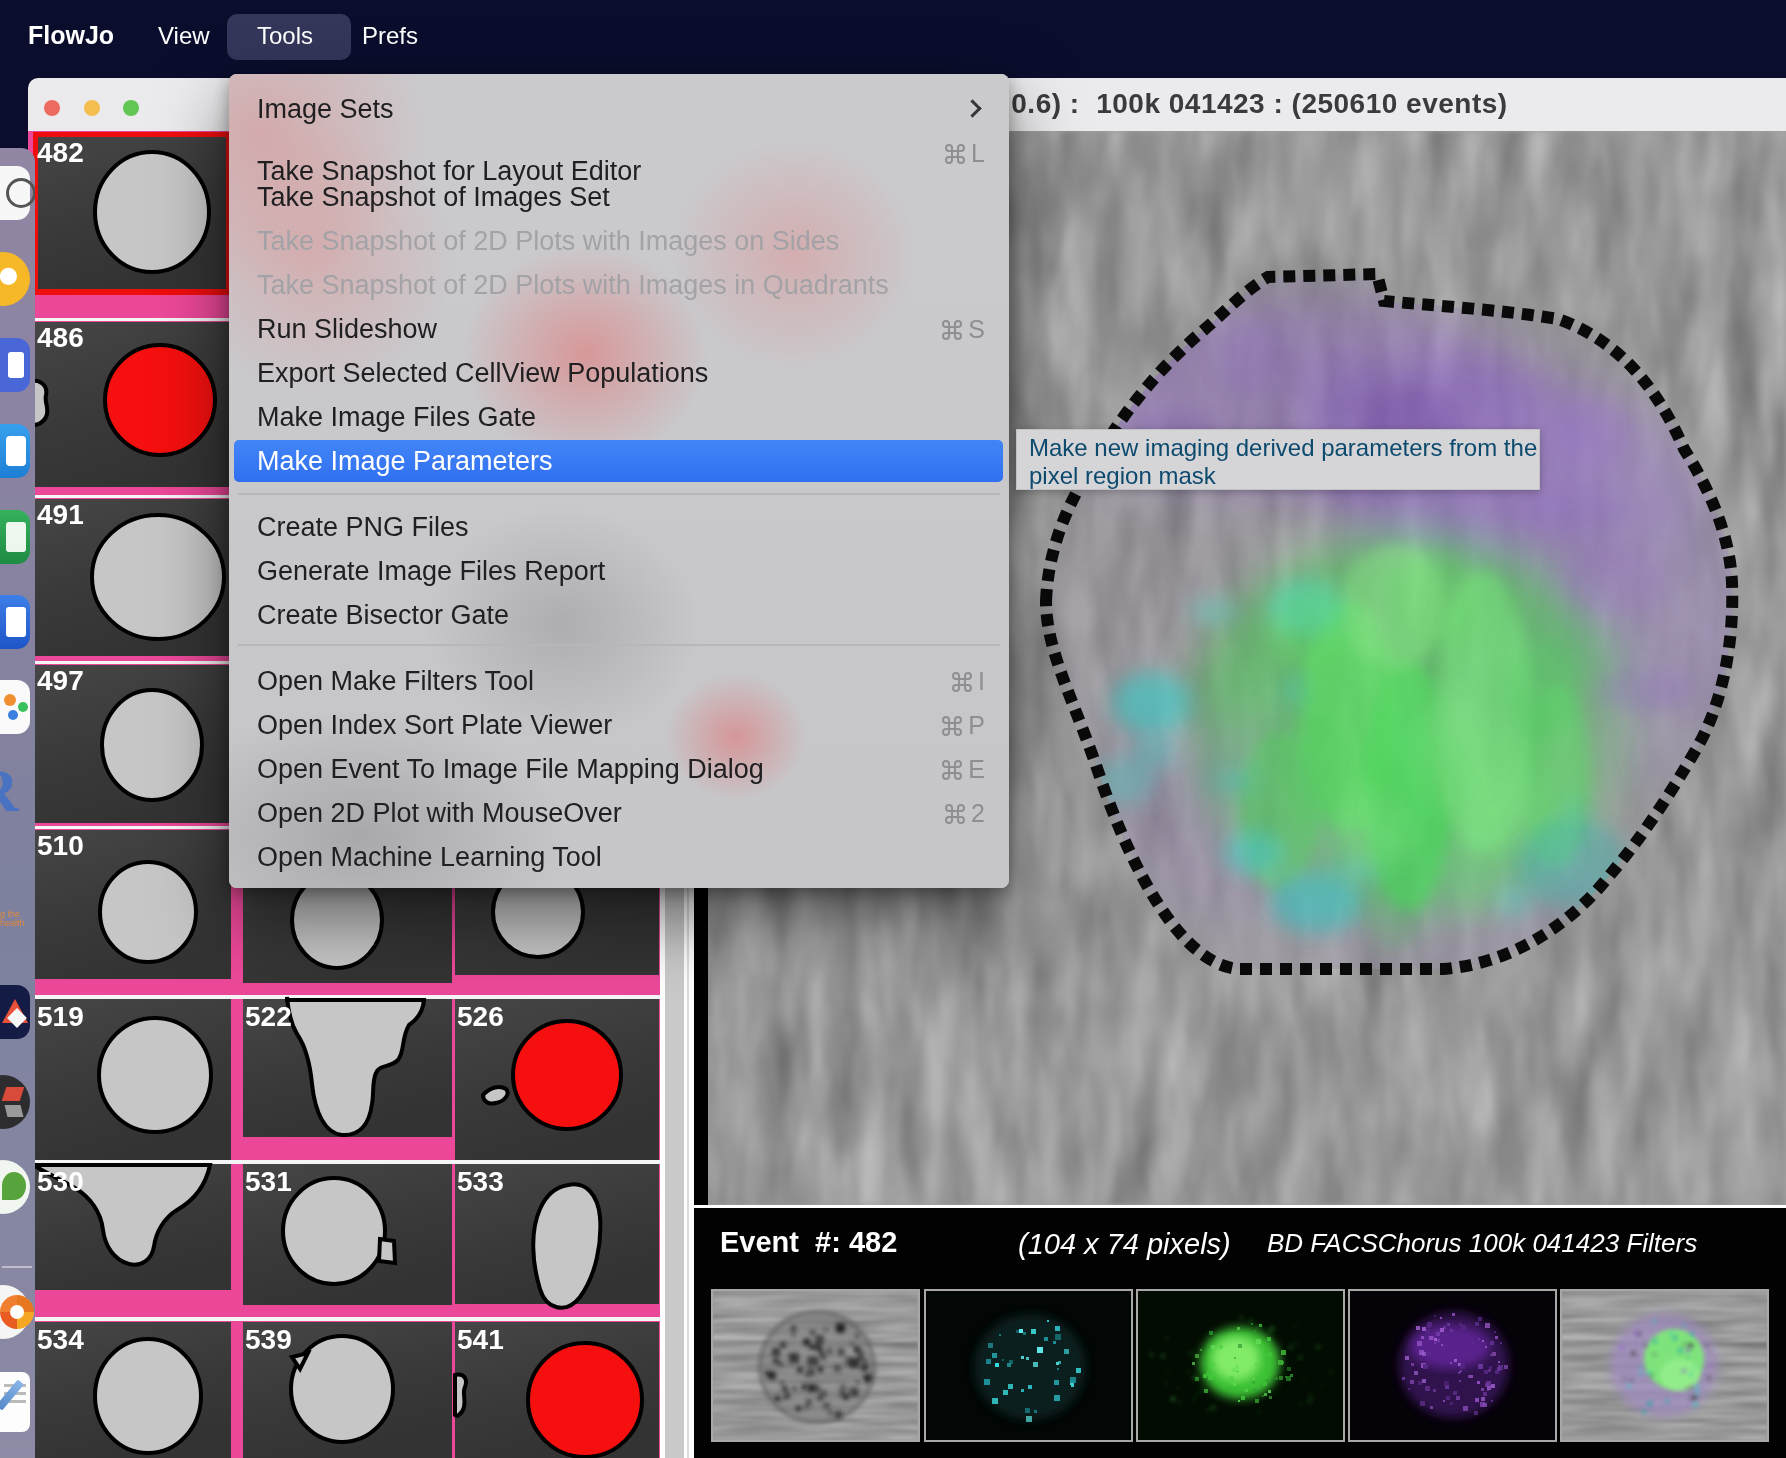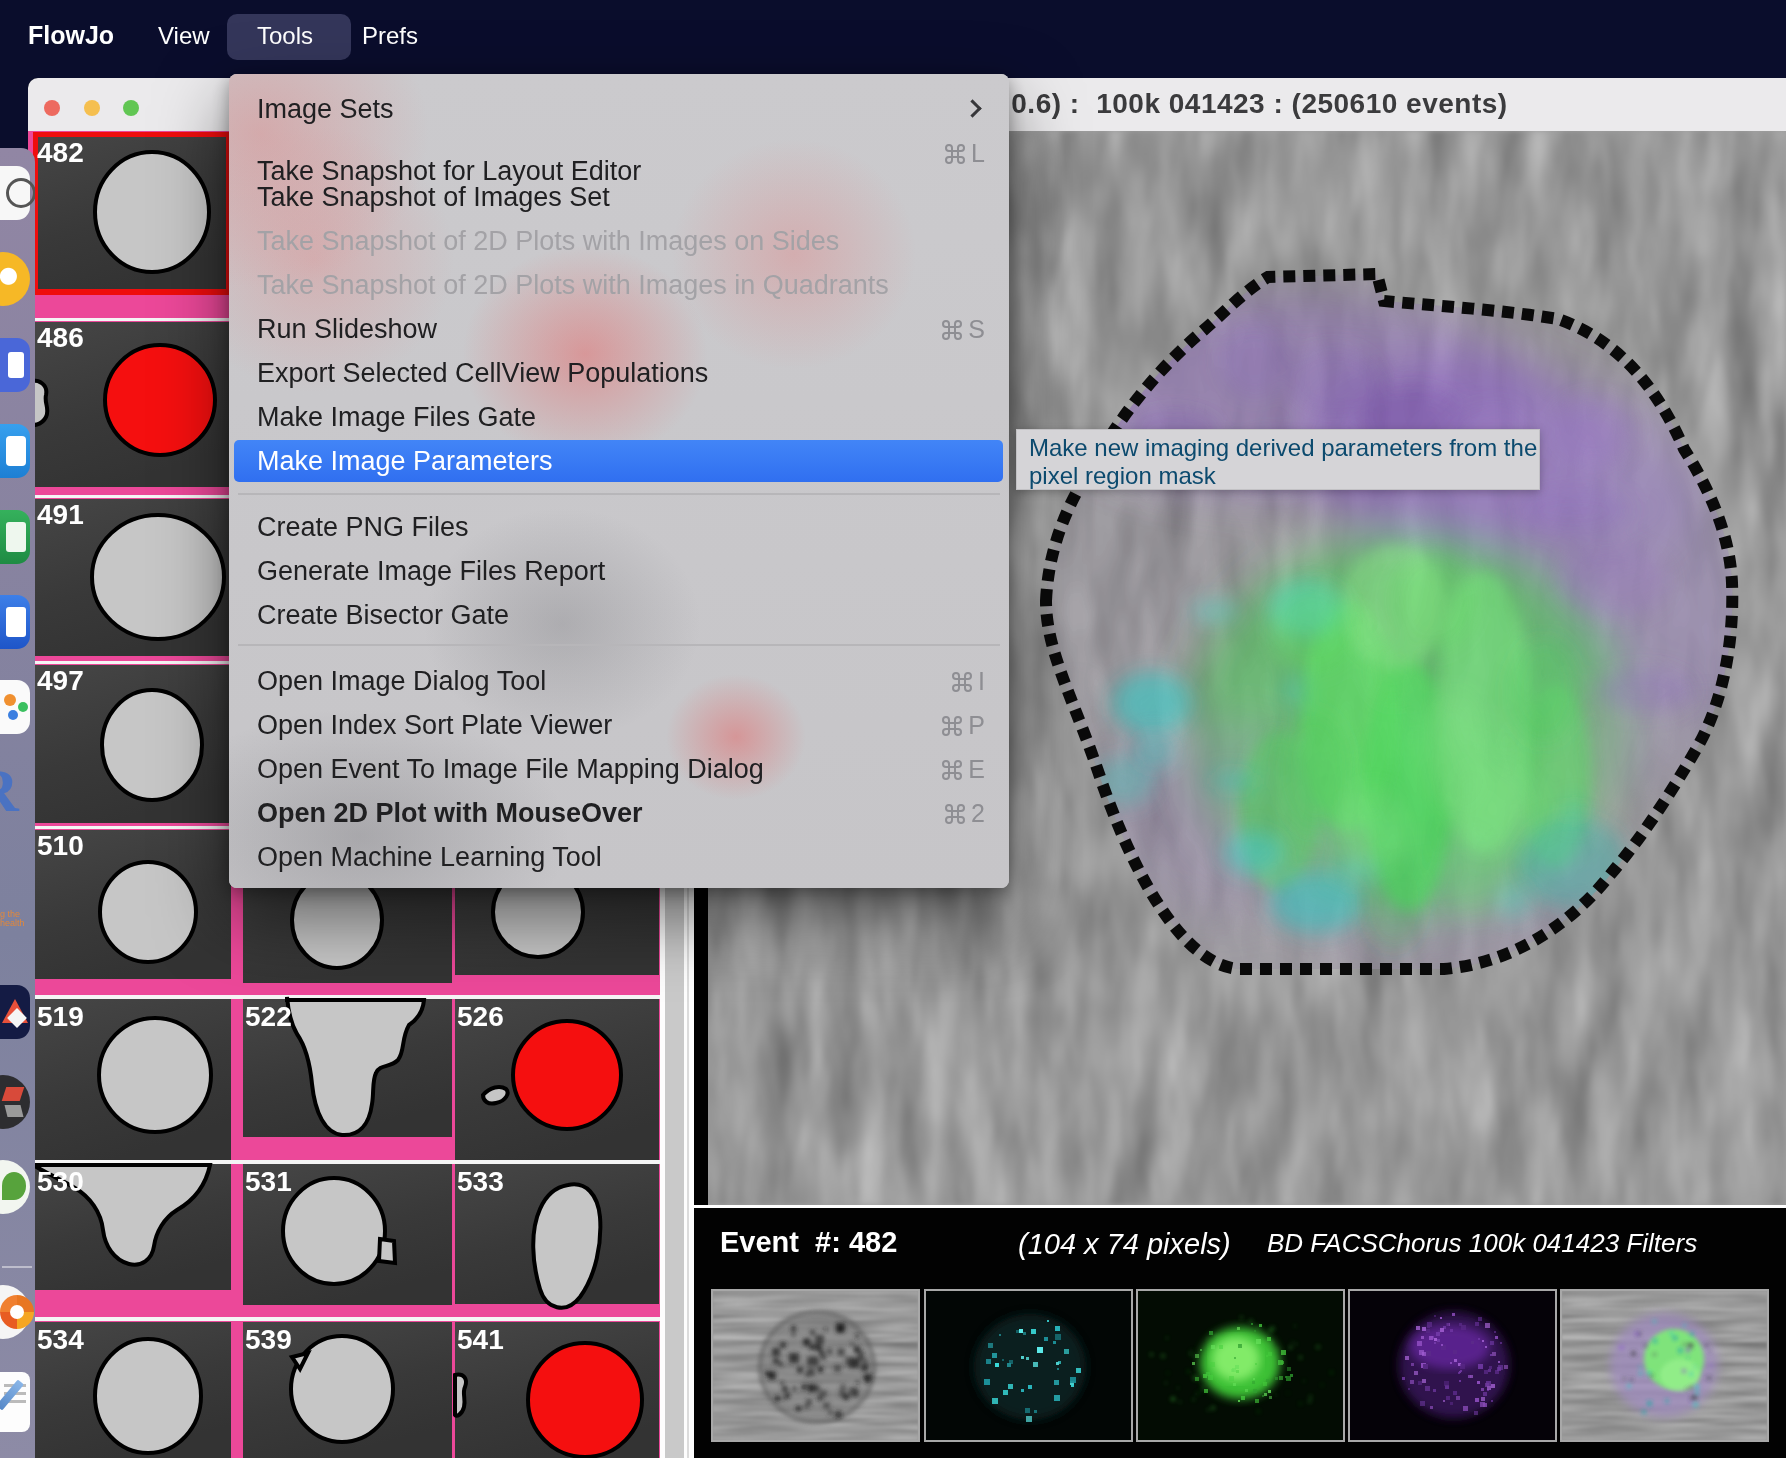"Open Image Dialog Tool" div.abs { text: Image Dialog -> Make Filters }
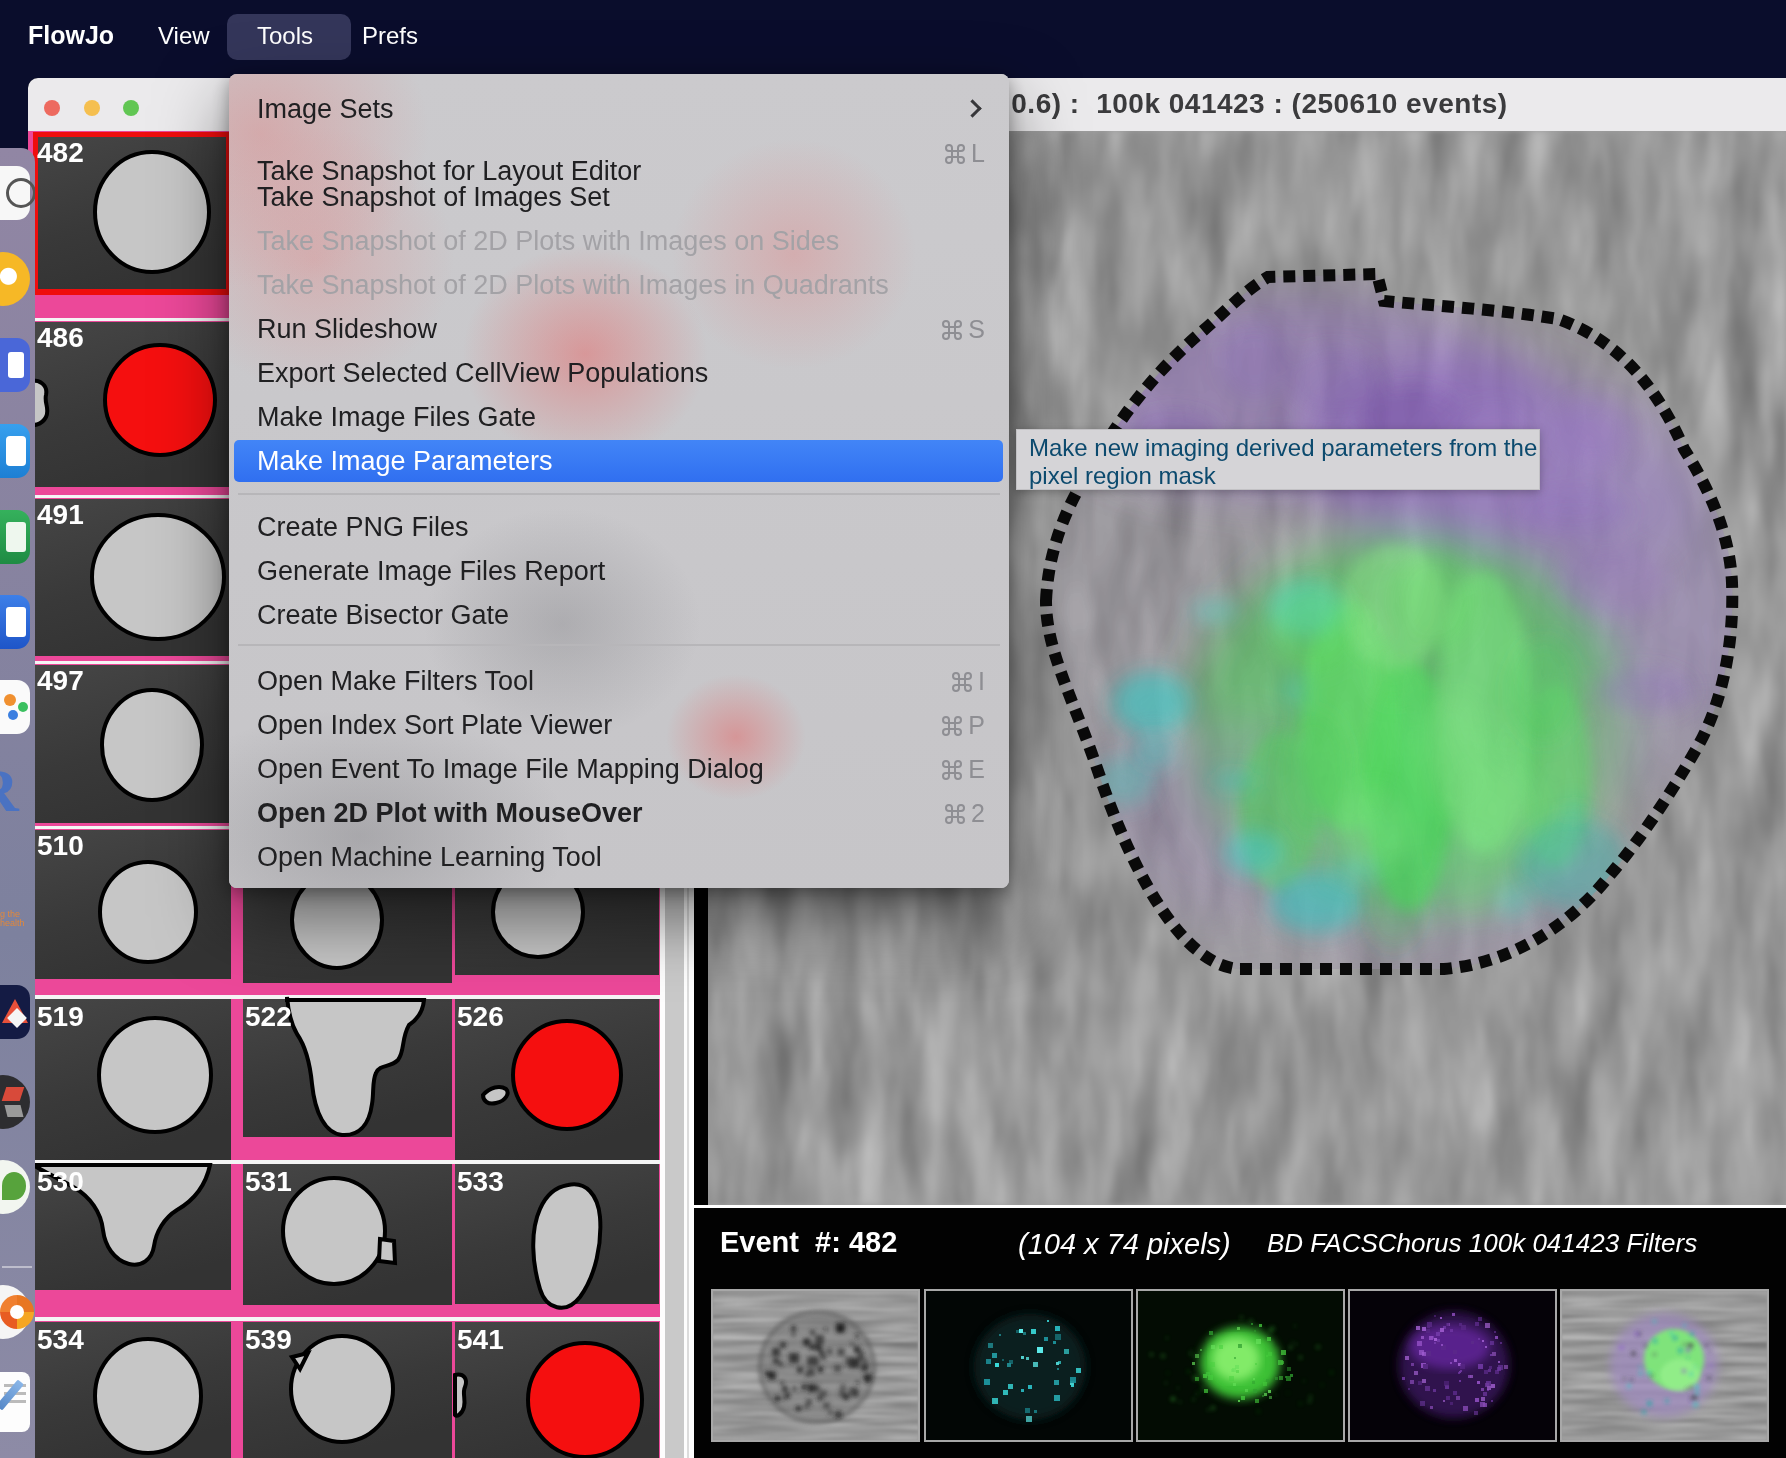"Open 2D Plot with MouseOver" div.abs { font-weight: bold -> none }
